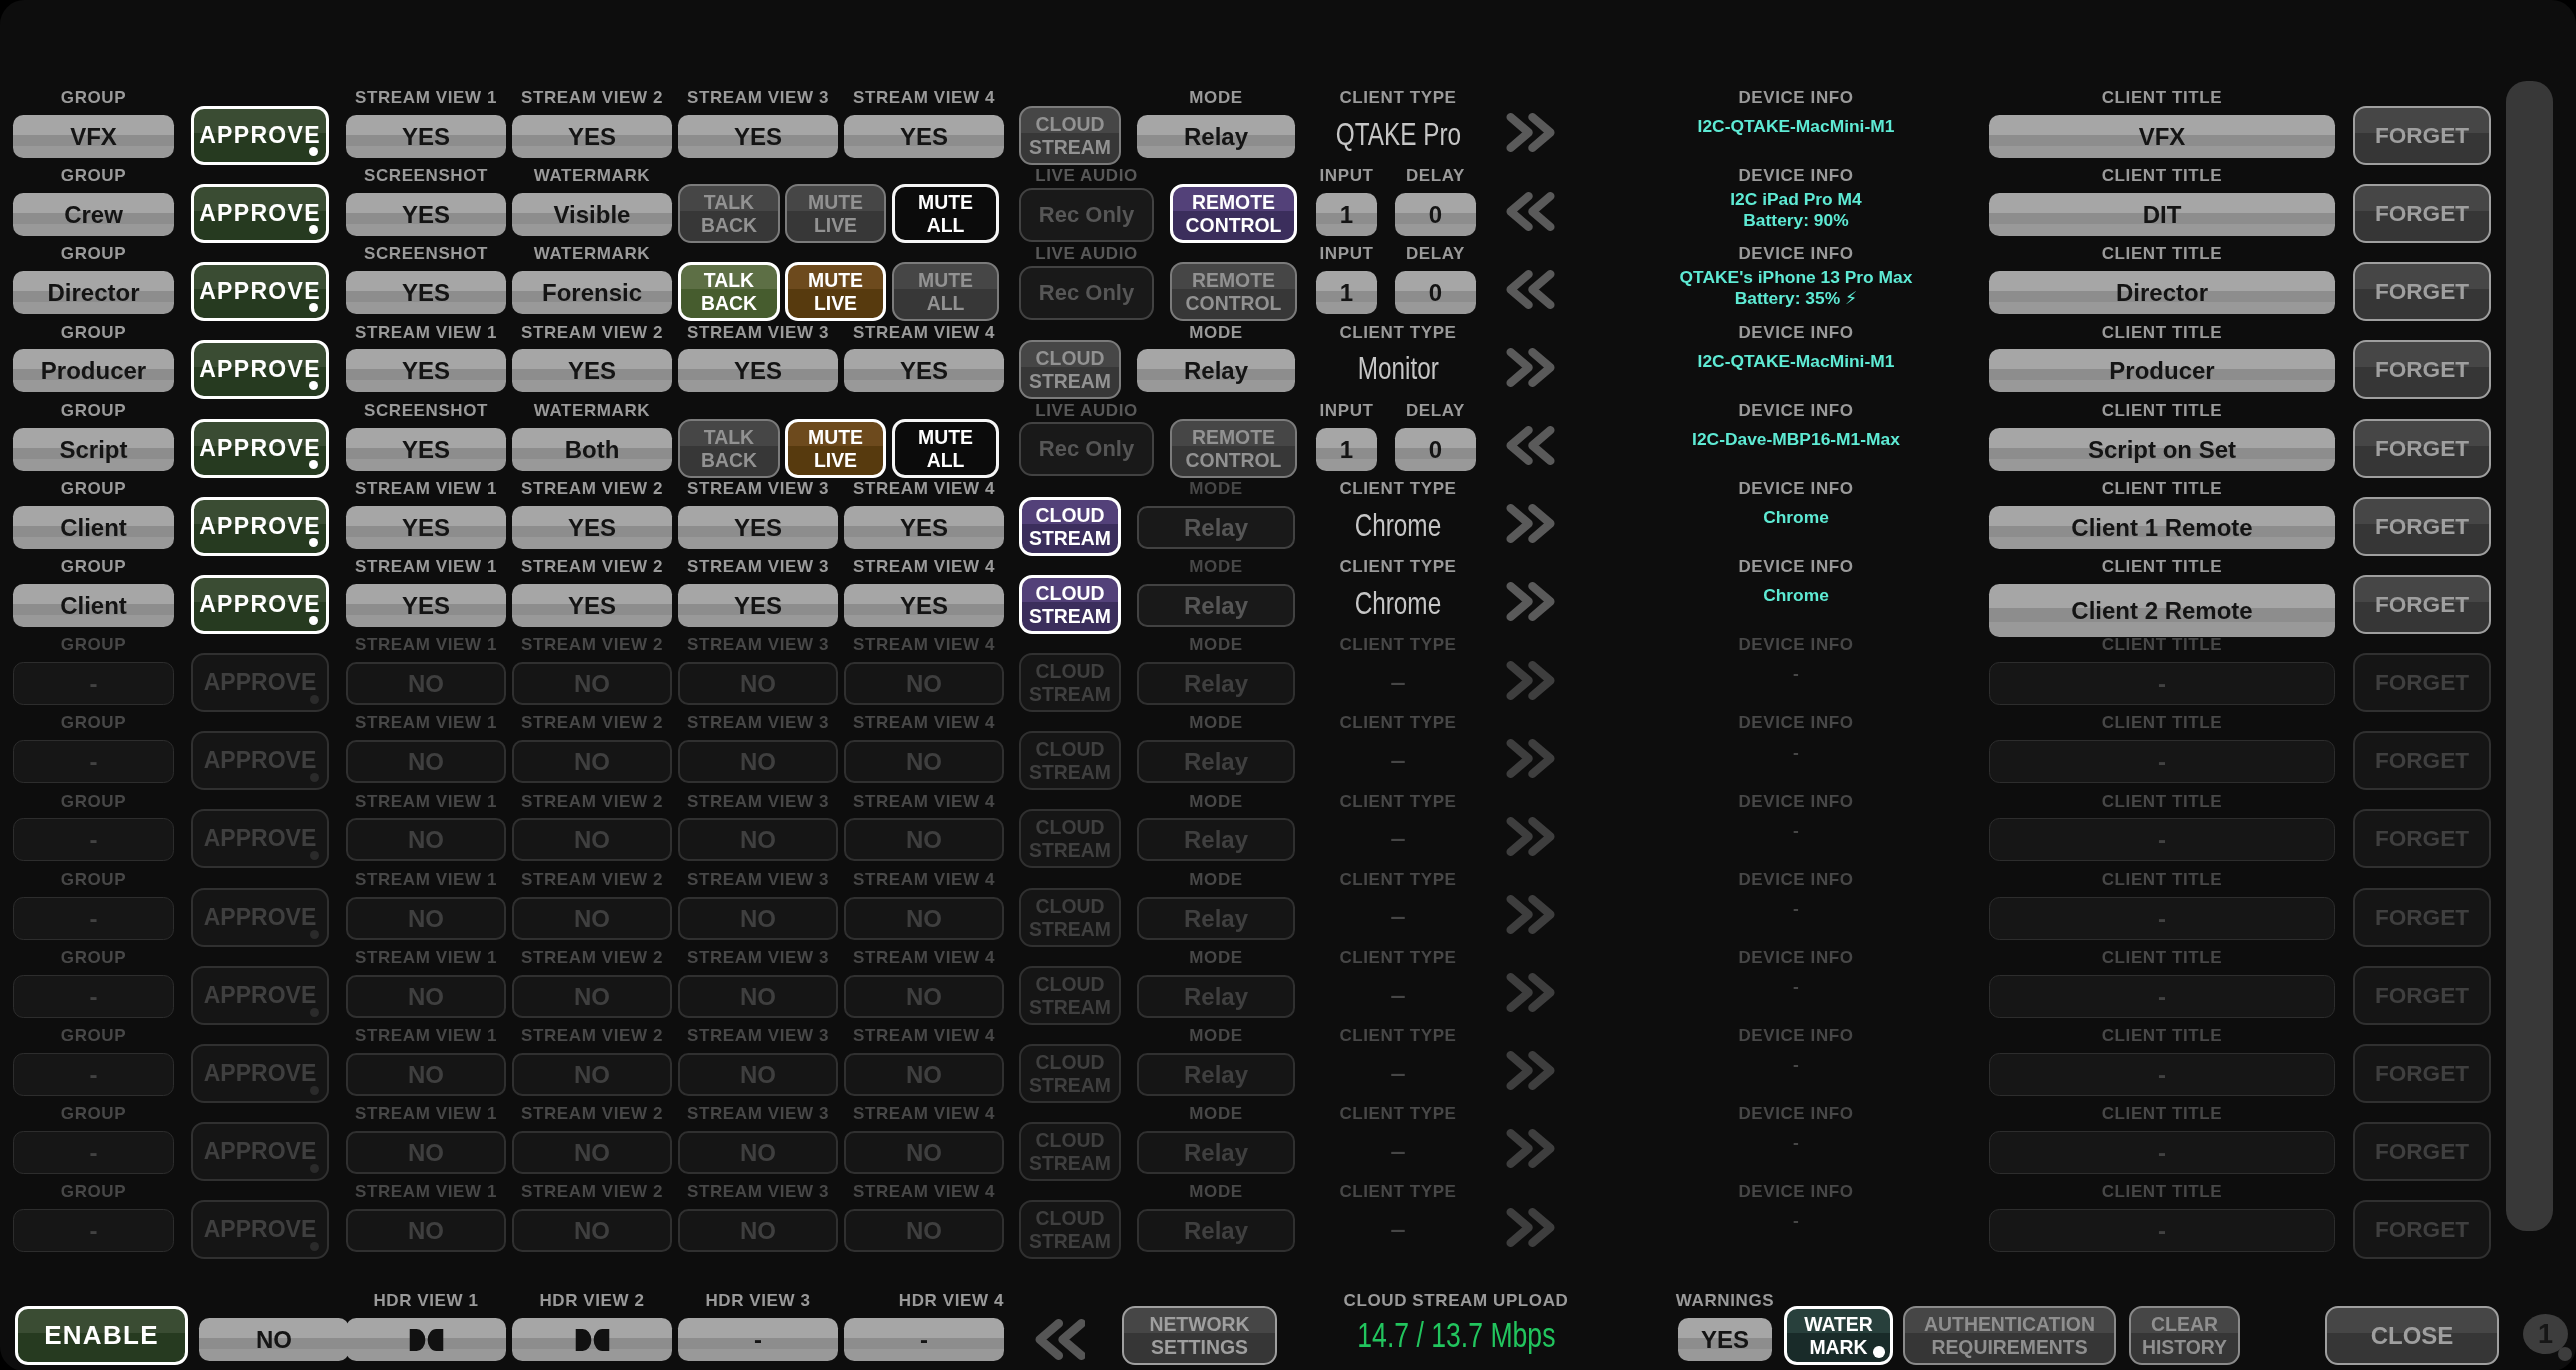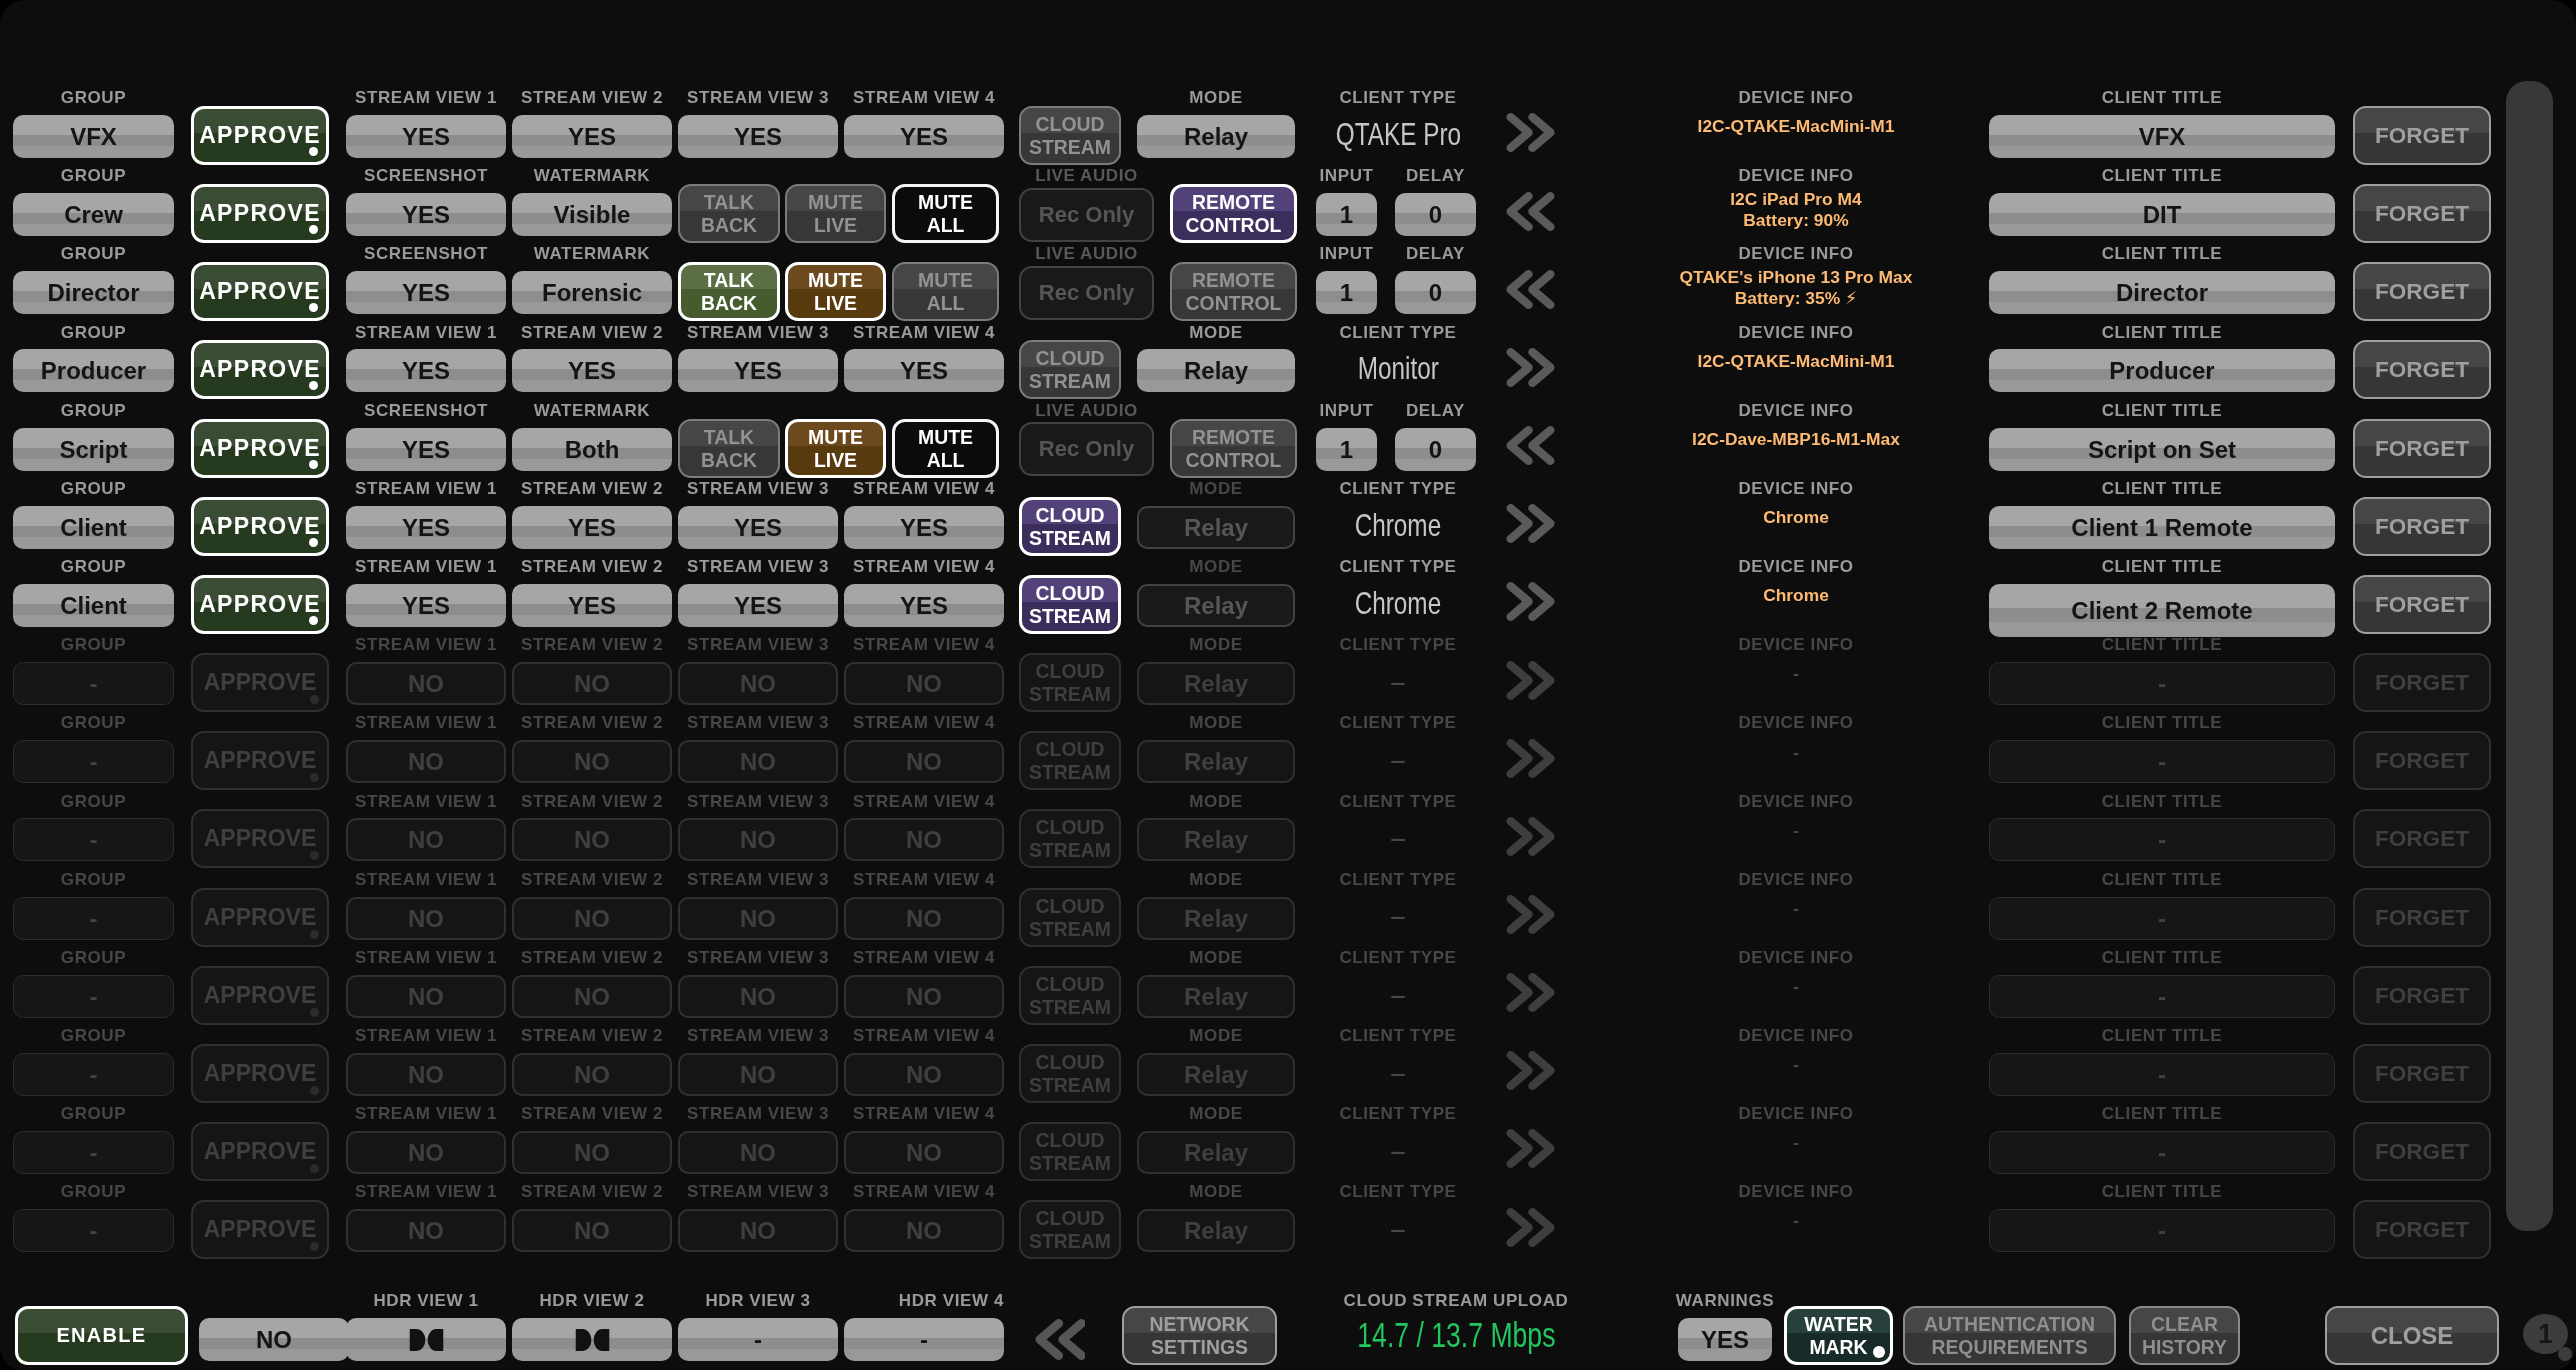"I2C-QTAKE-MacMini-M1" .dev { color: #fdba74 -> #5eead4 }
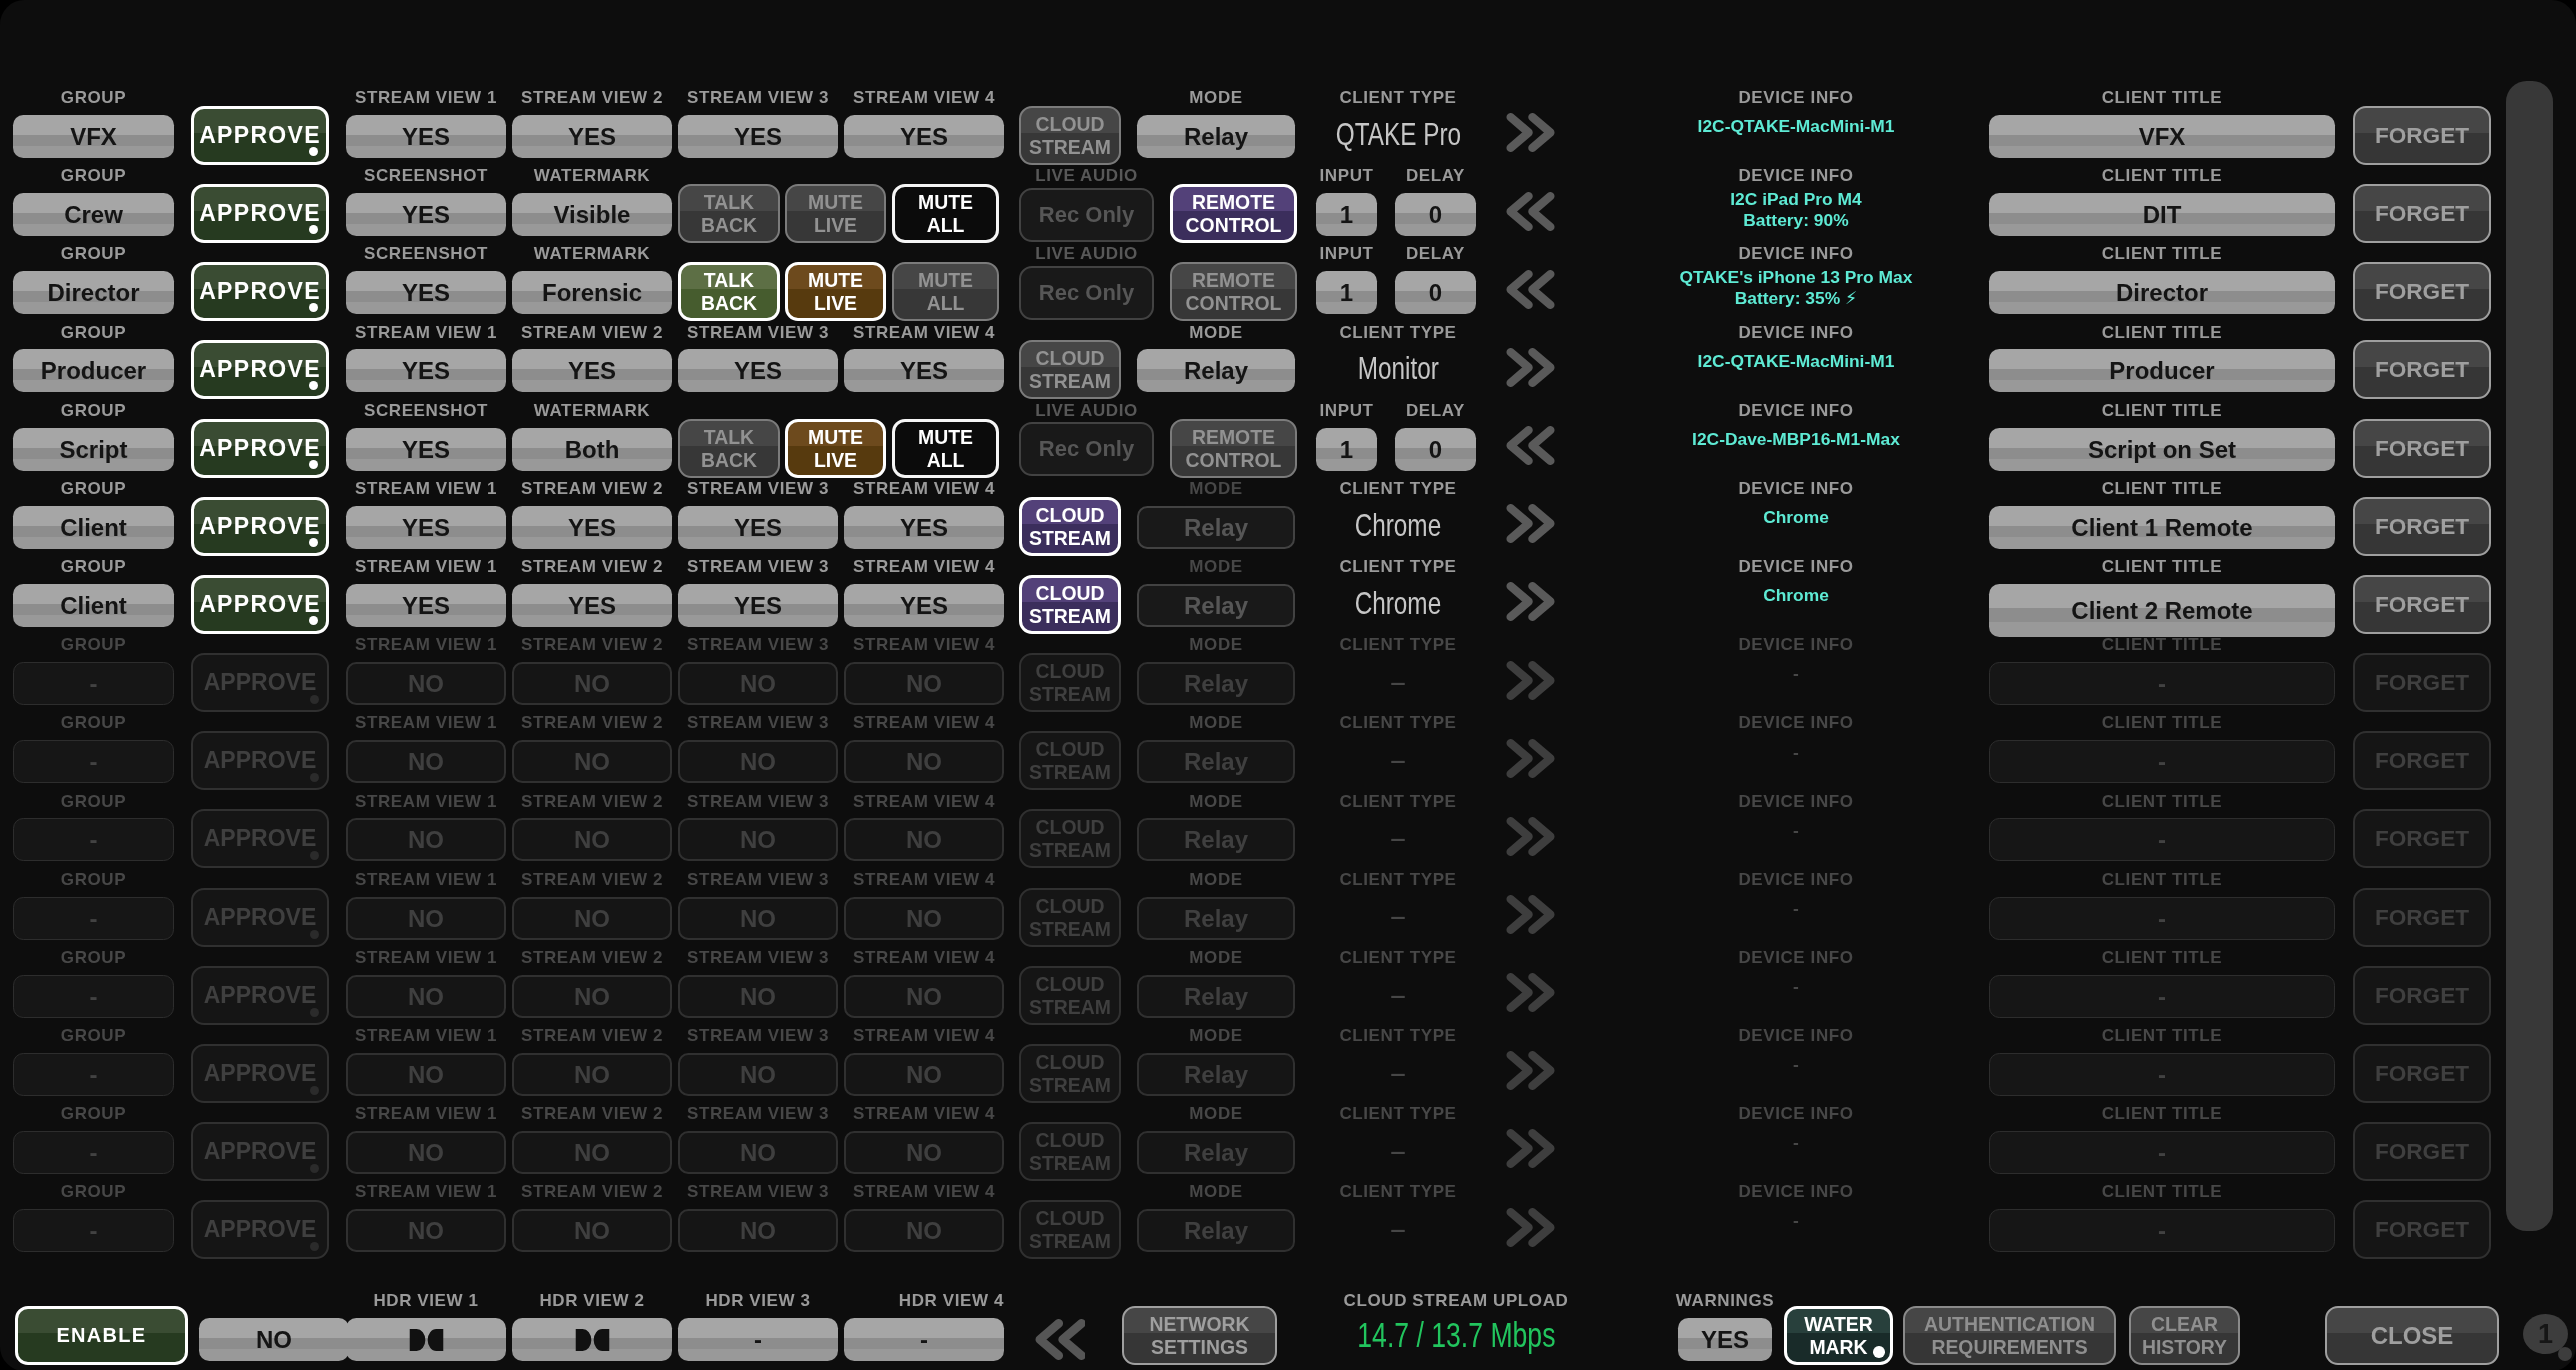"ENABLE" div.btn { font-size: 20px -> 26px }
